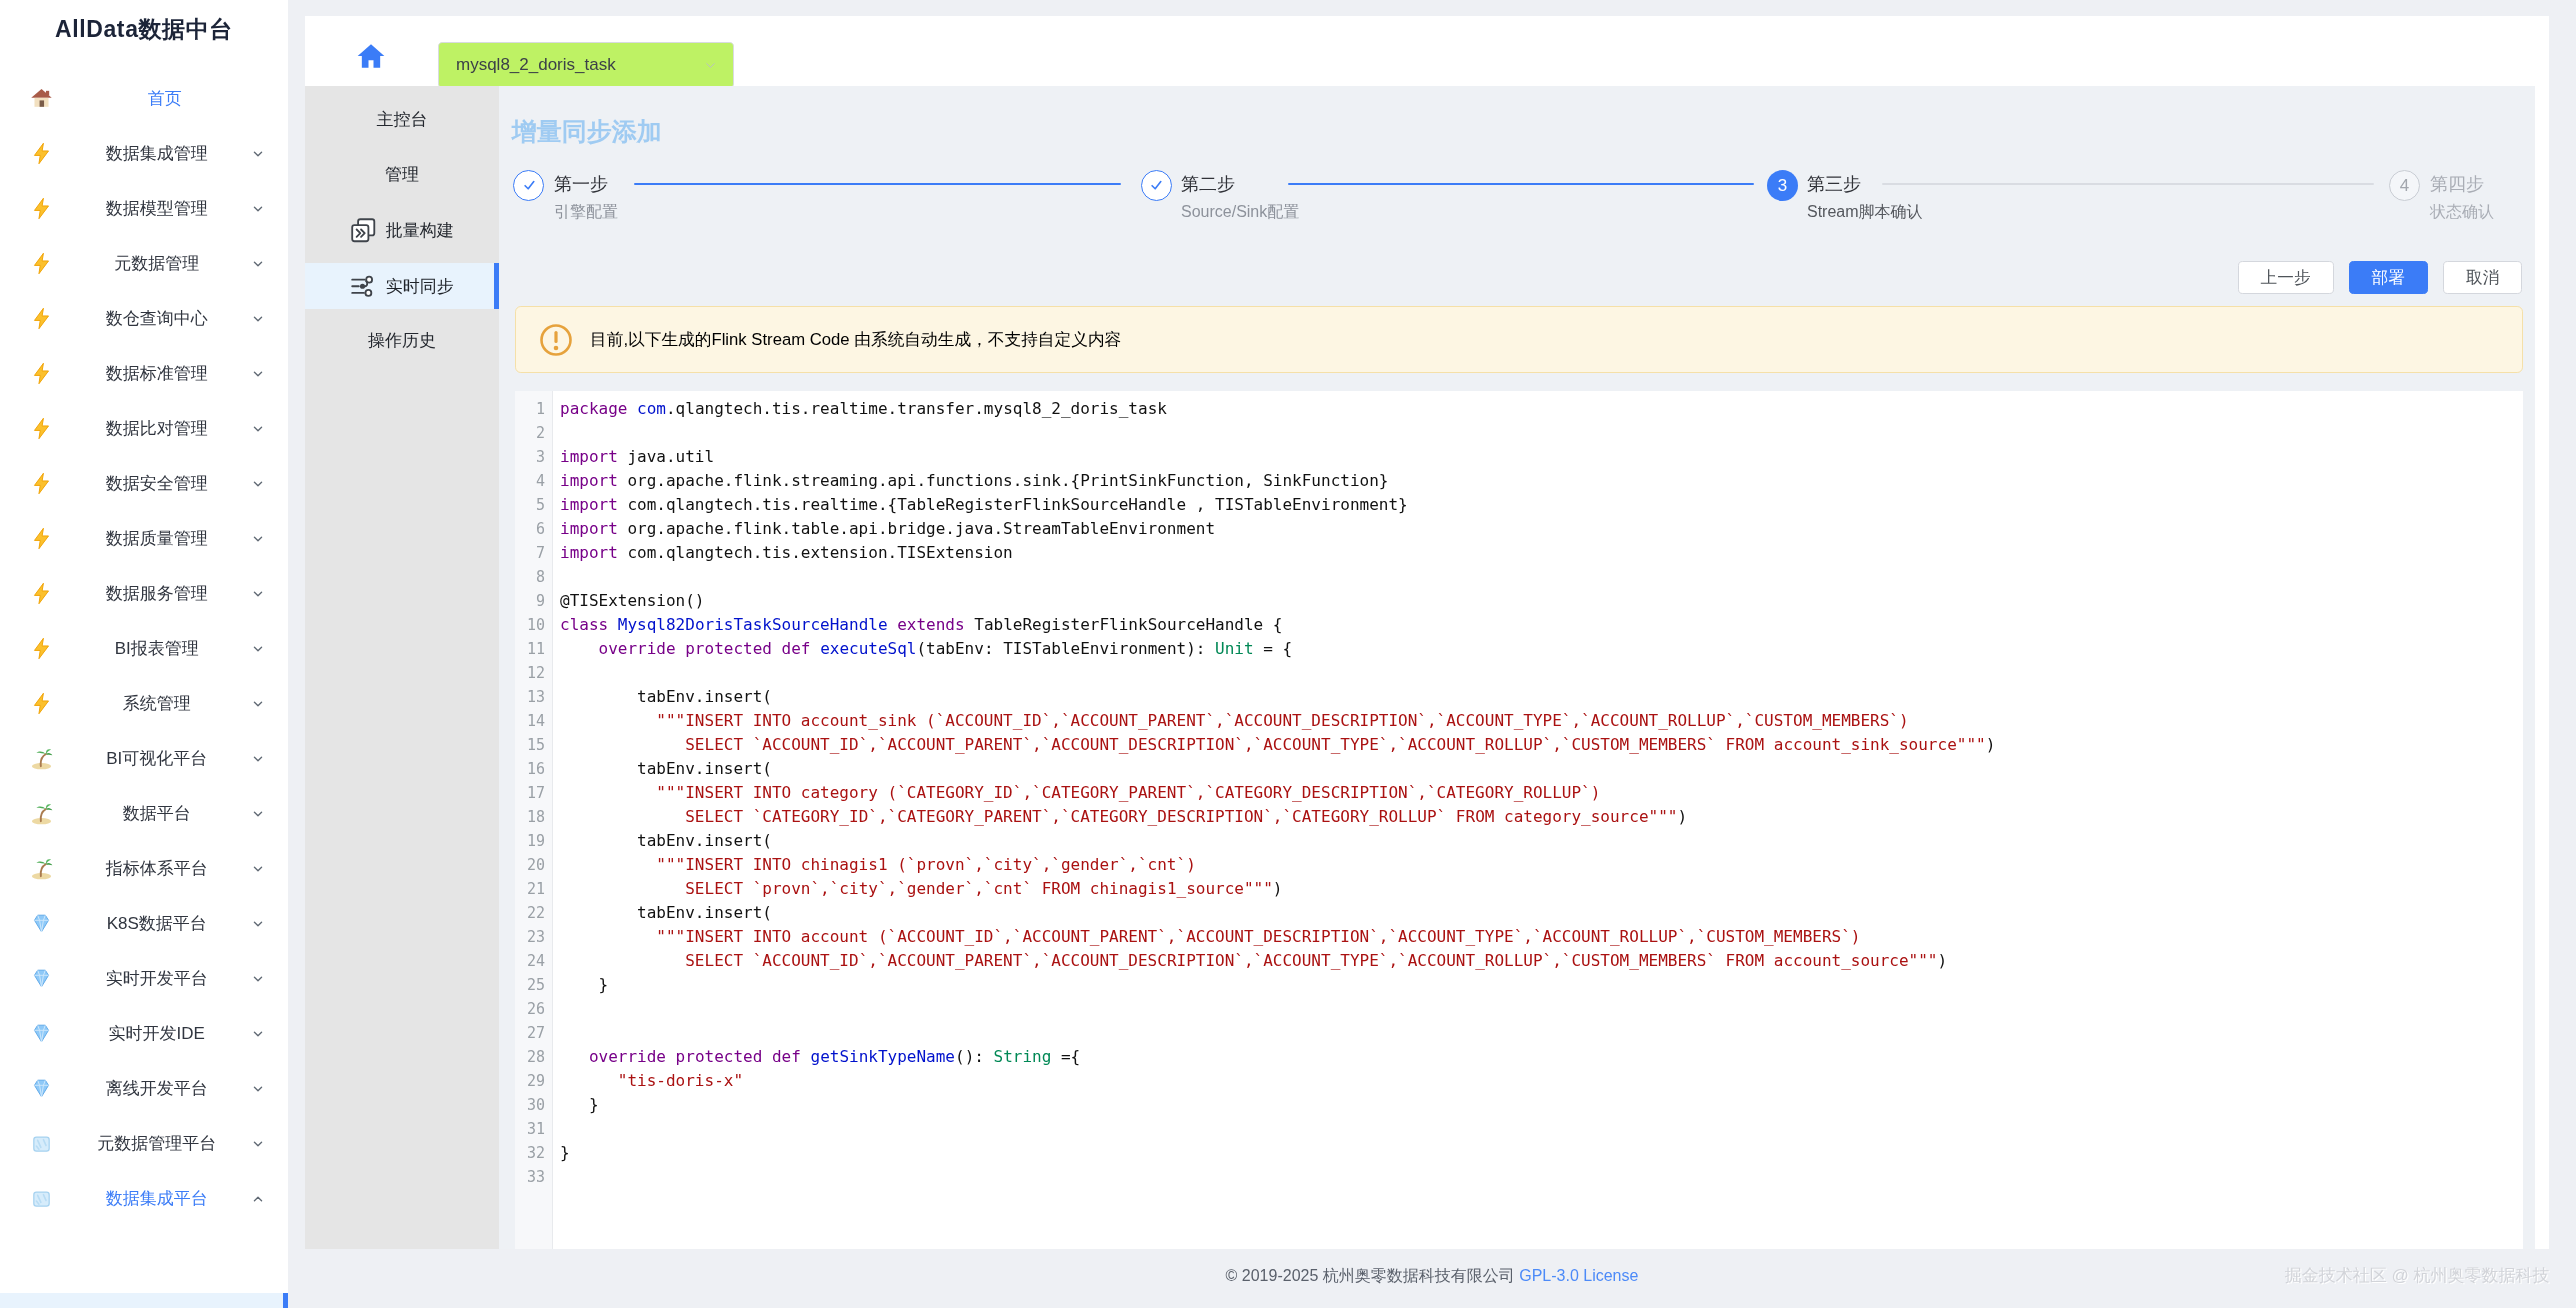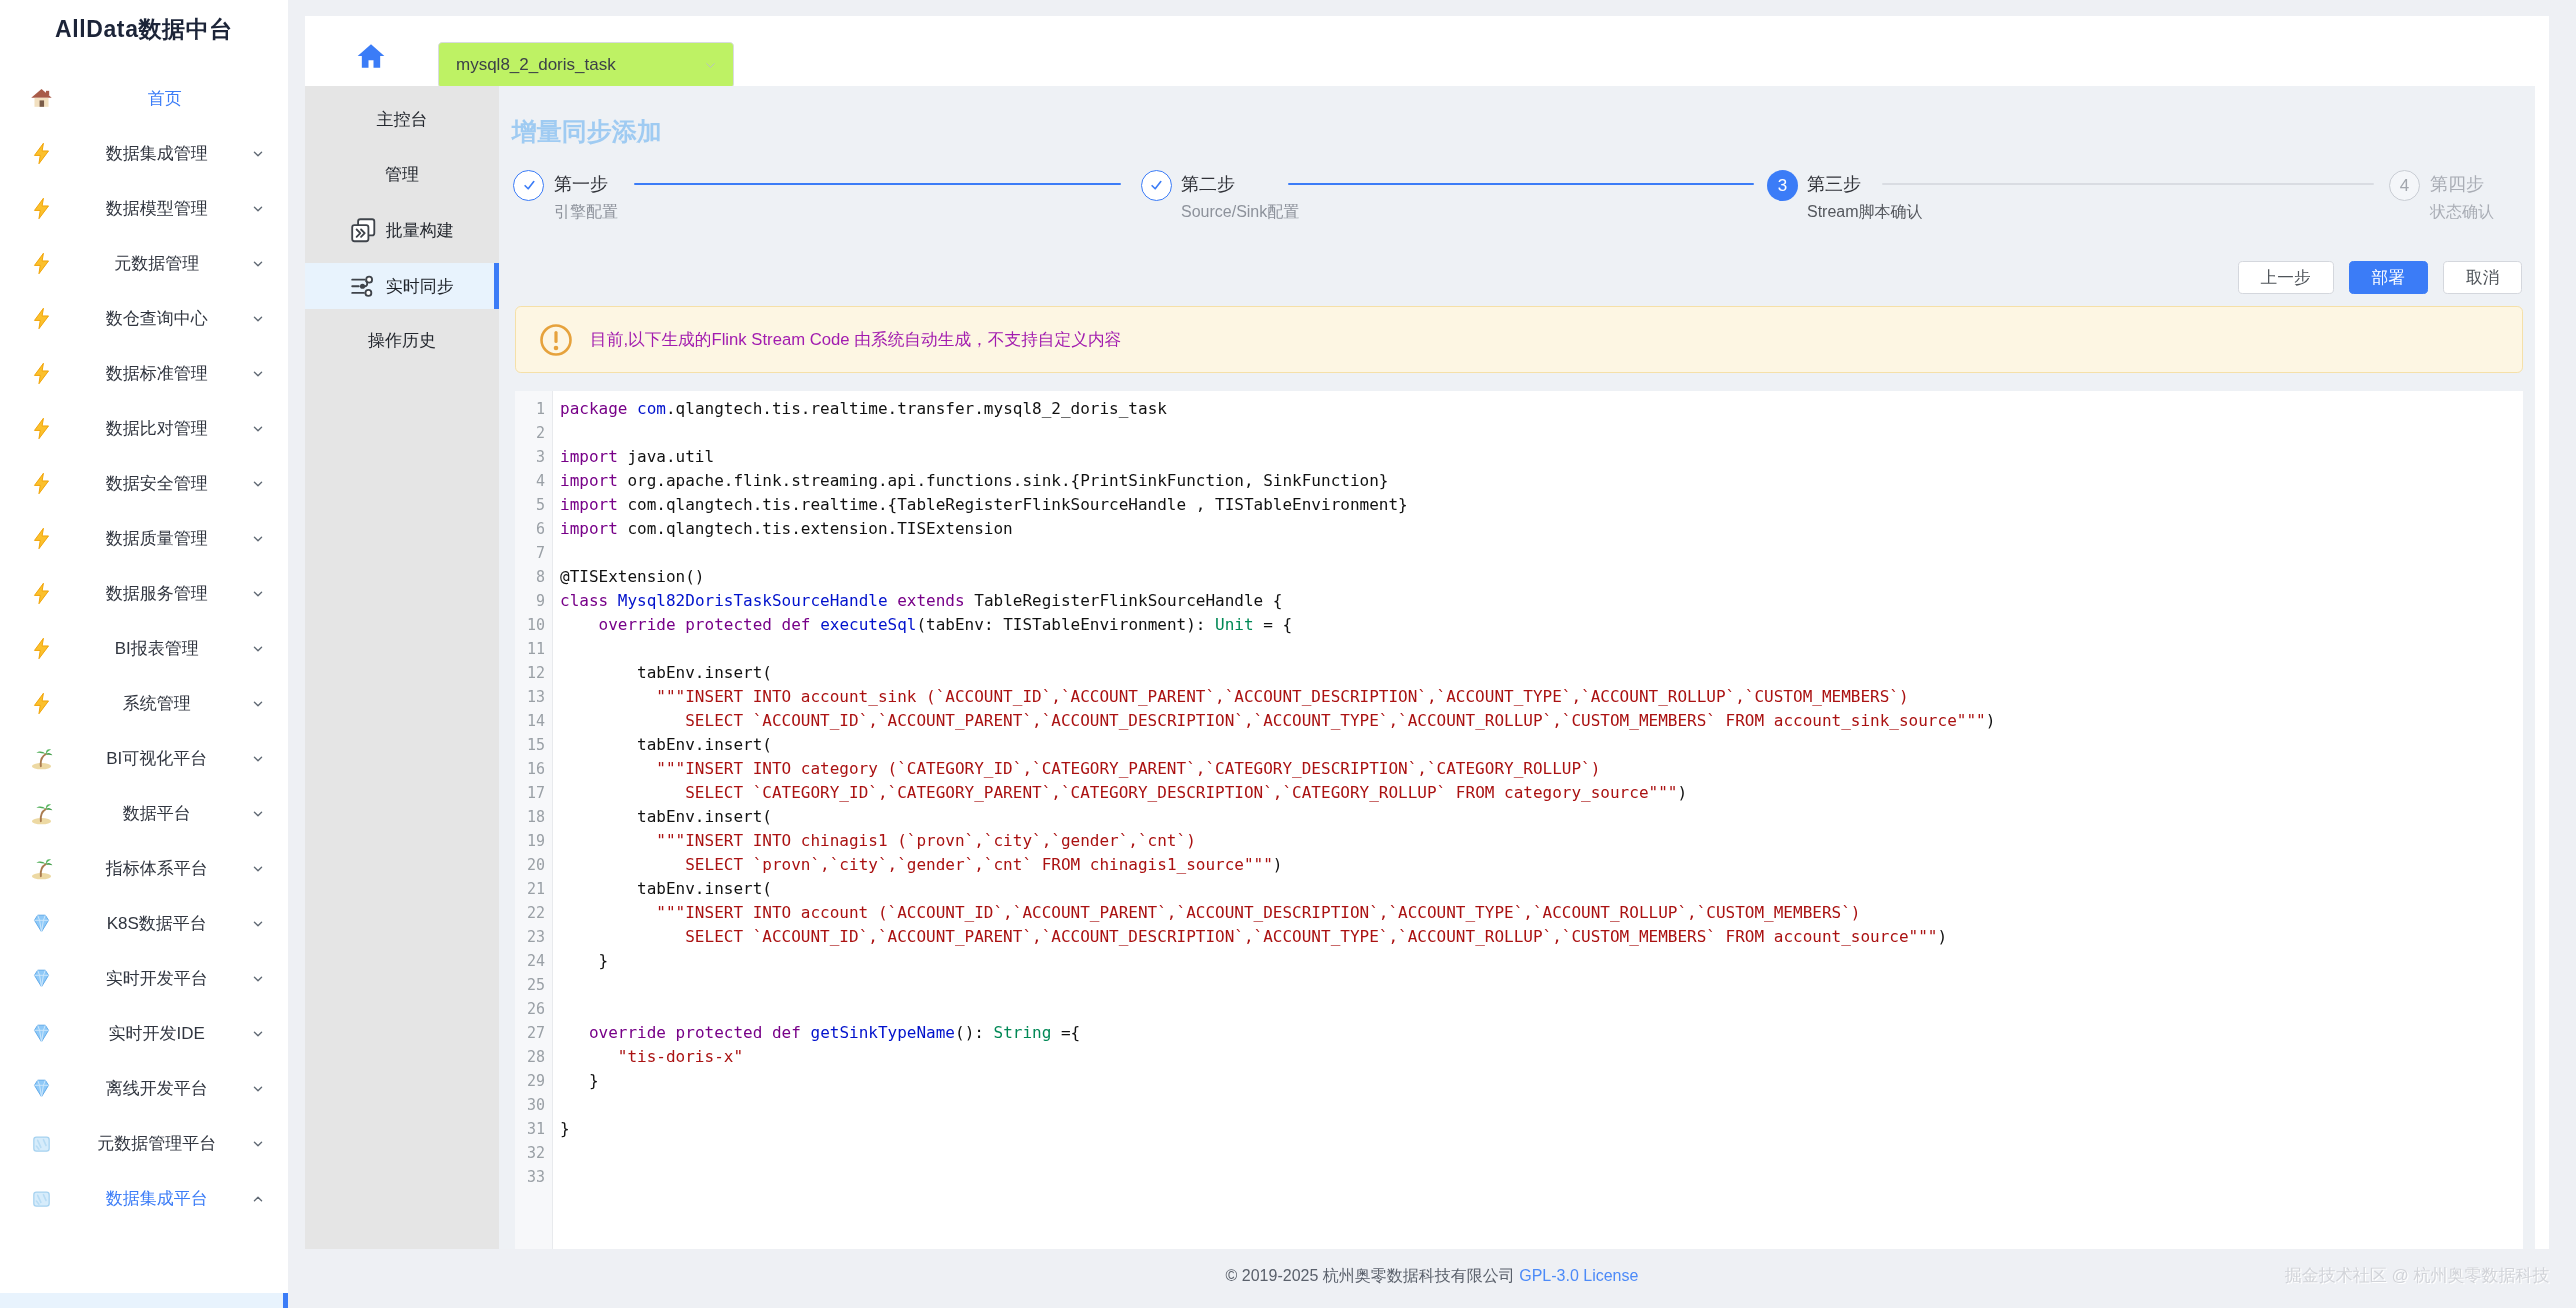"目前,以下生成的Flink Stream Code" .alert .atext { color: #a21caf -> #000000 }
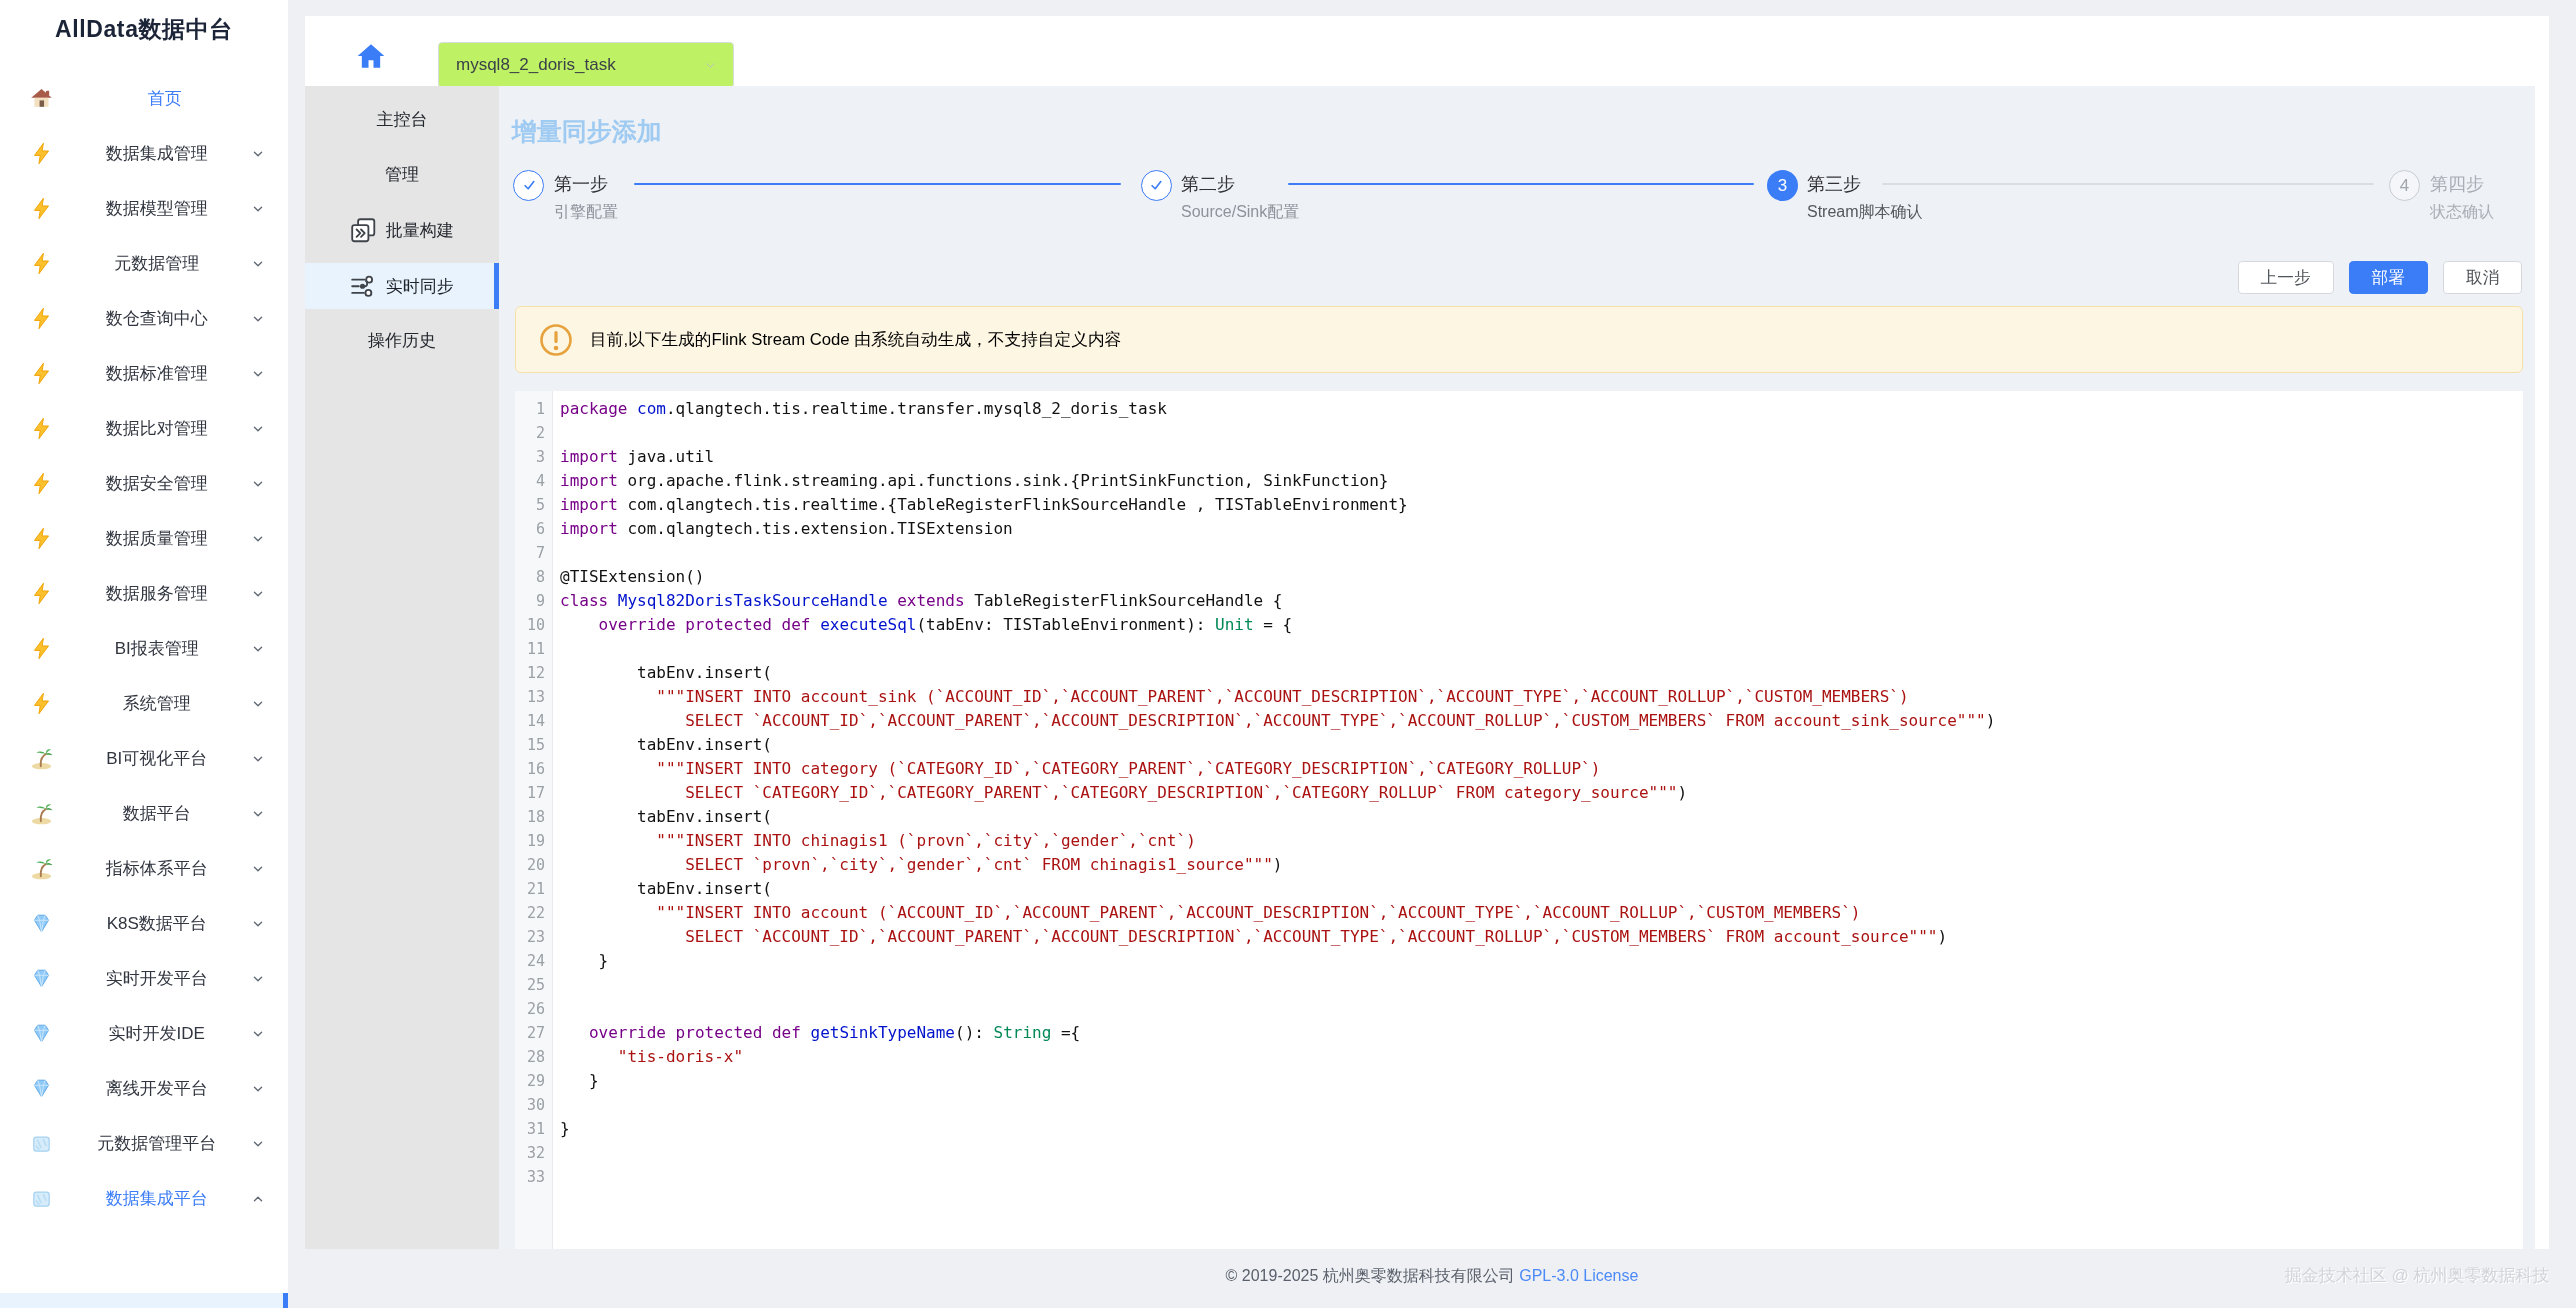"import org.apache.flink.table.api.bridge.java.StreamTableEnvironment" div.cl { html: none -> <div><span>import</span><span> org.apache.flink.table.api.bridge.java.StreamTableEnvironment</span></div> }
